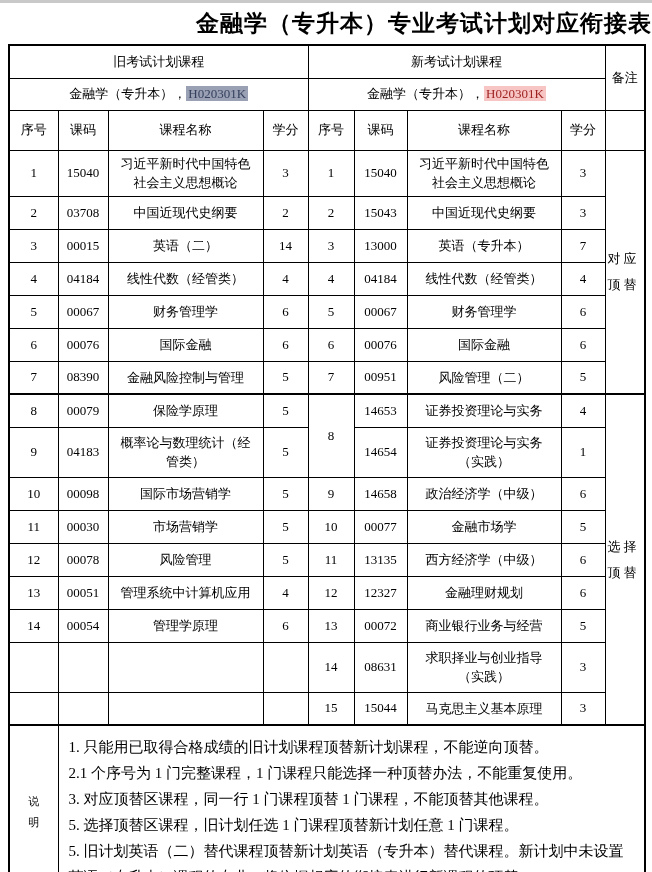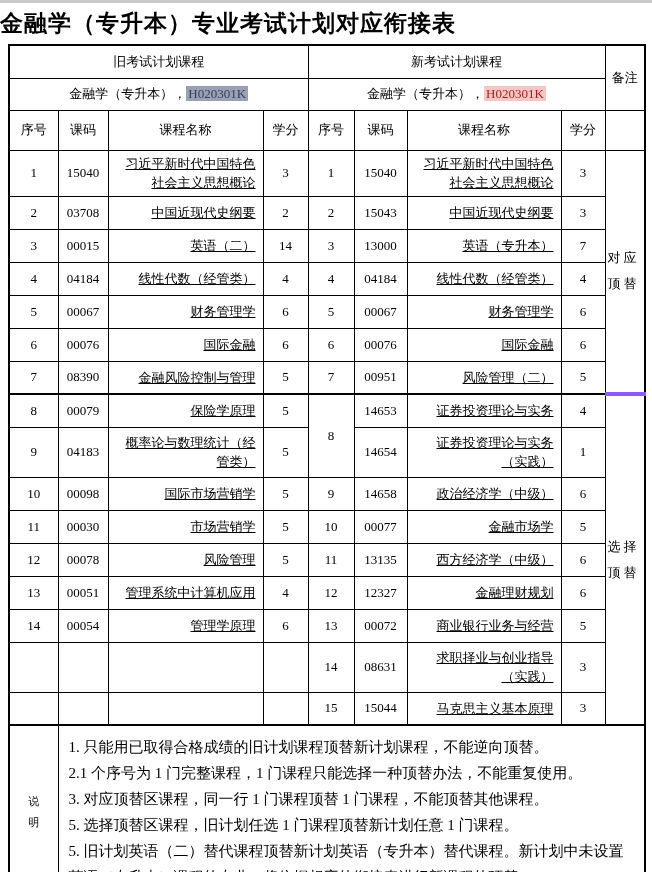"金融学（专升本）专业考试计划对应衔接表" h1.title { text-align: left -> right }
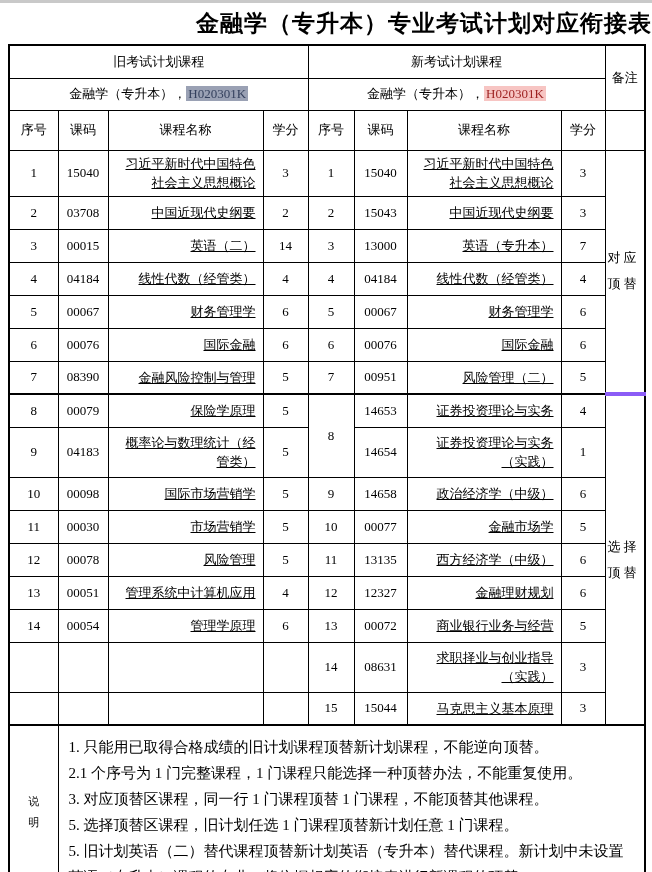"习近平新时代中国特色社会主义思想概论" td.name { text-align: right -> center; text-decoration: underline -> none }
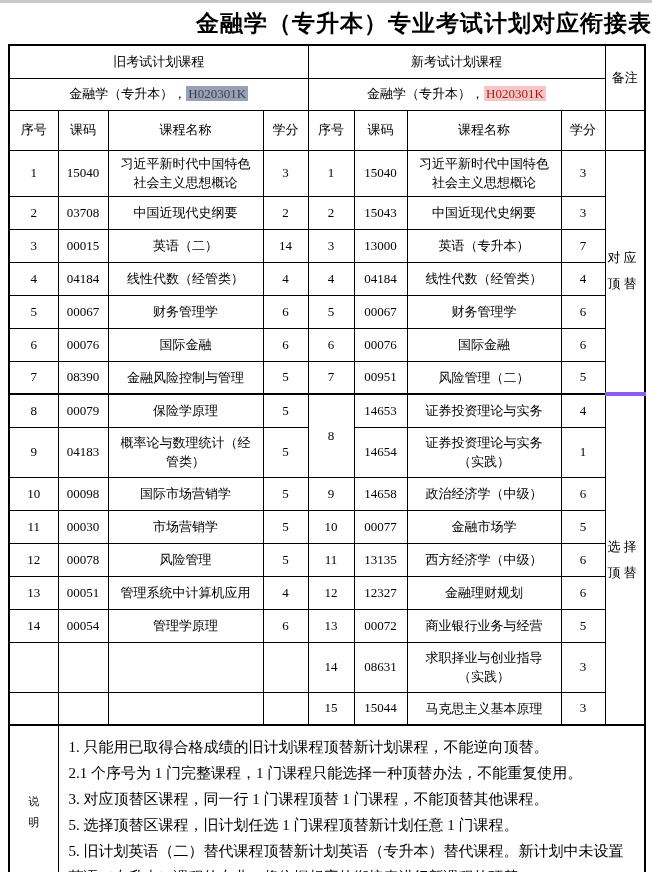"选择顶替" td.remark-s2 { border-top: 4px solid #8b5cf6 -> 2px solid #8b5cf6 }
